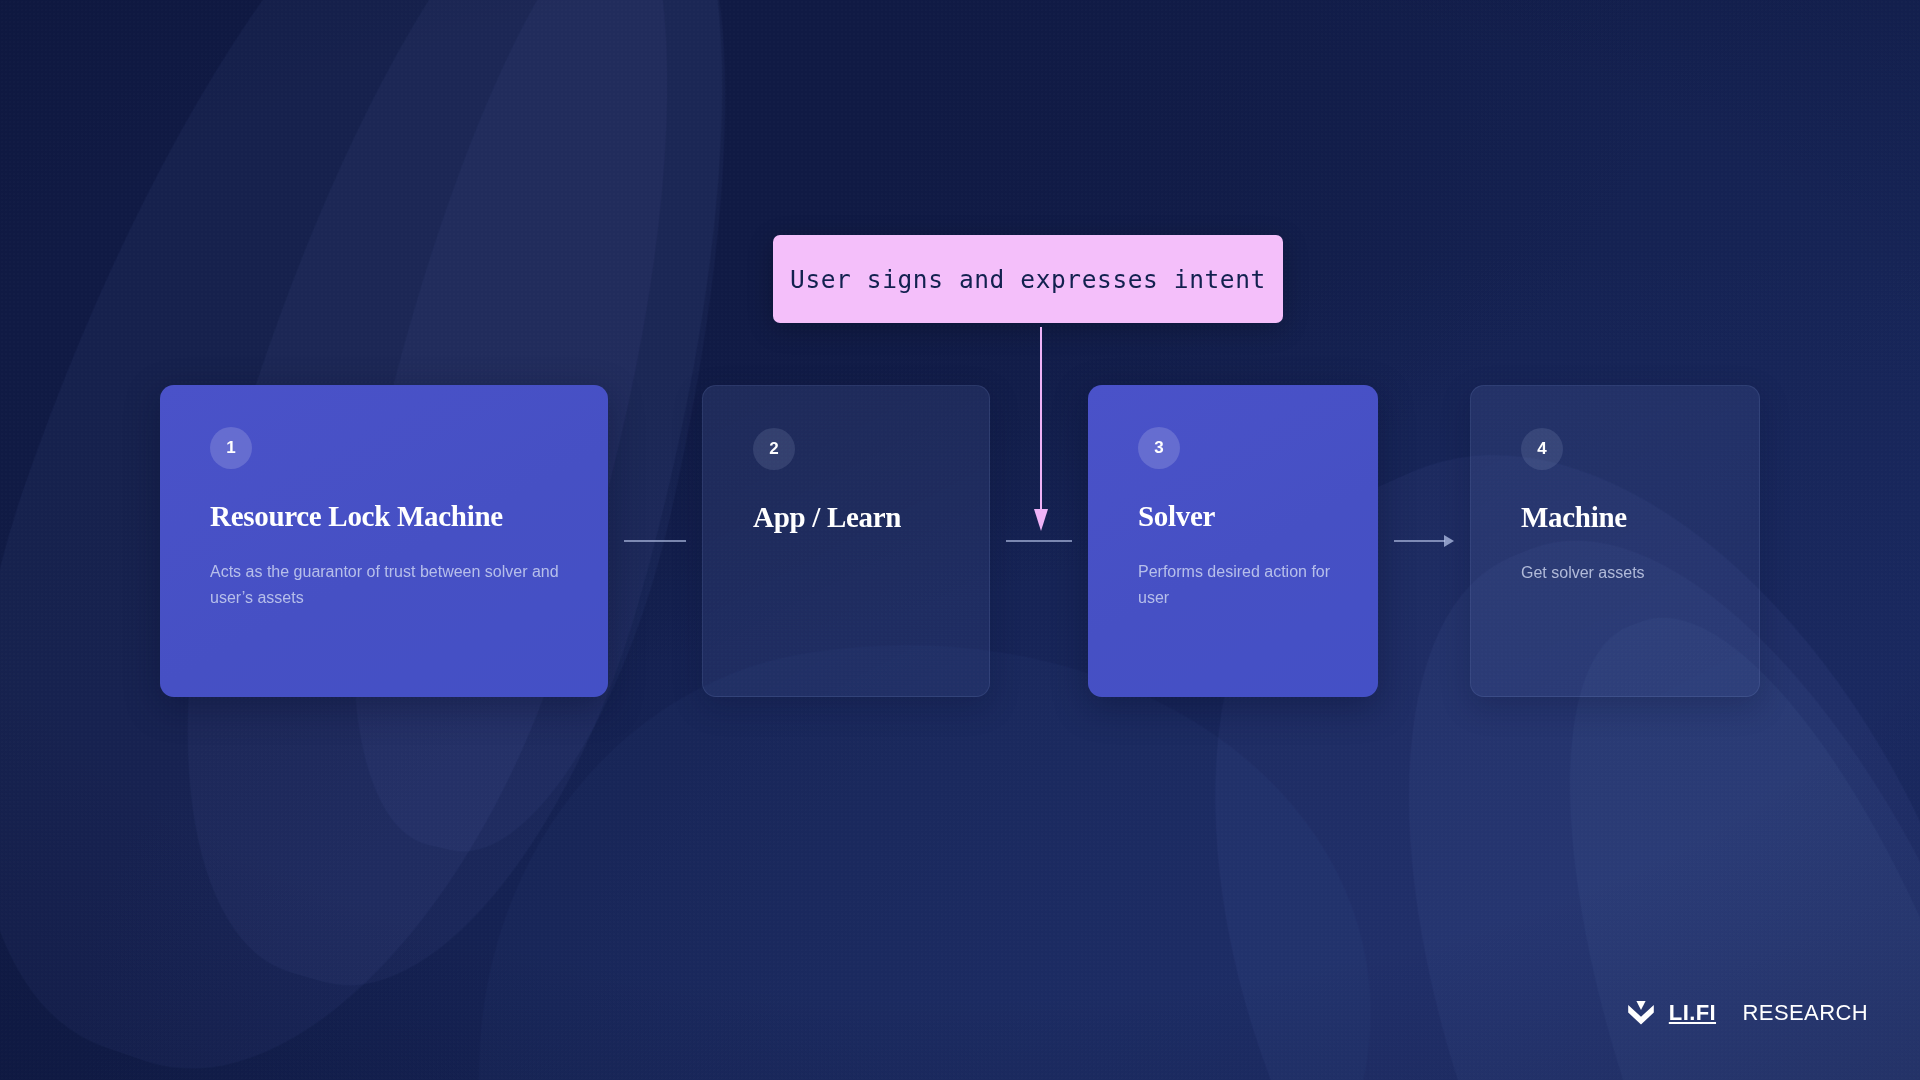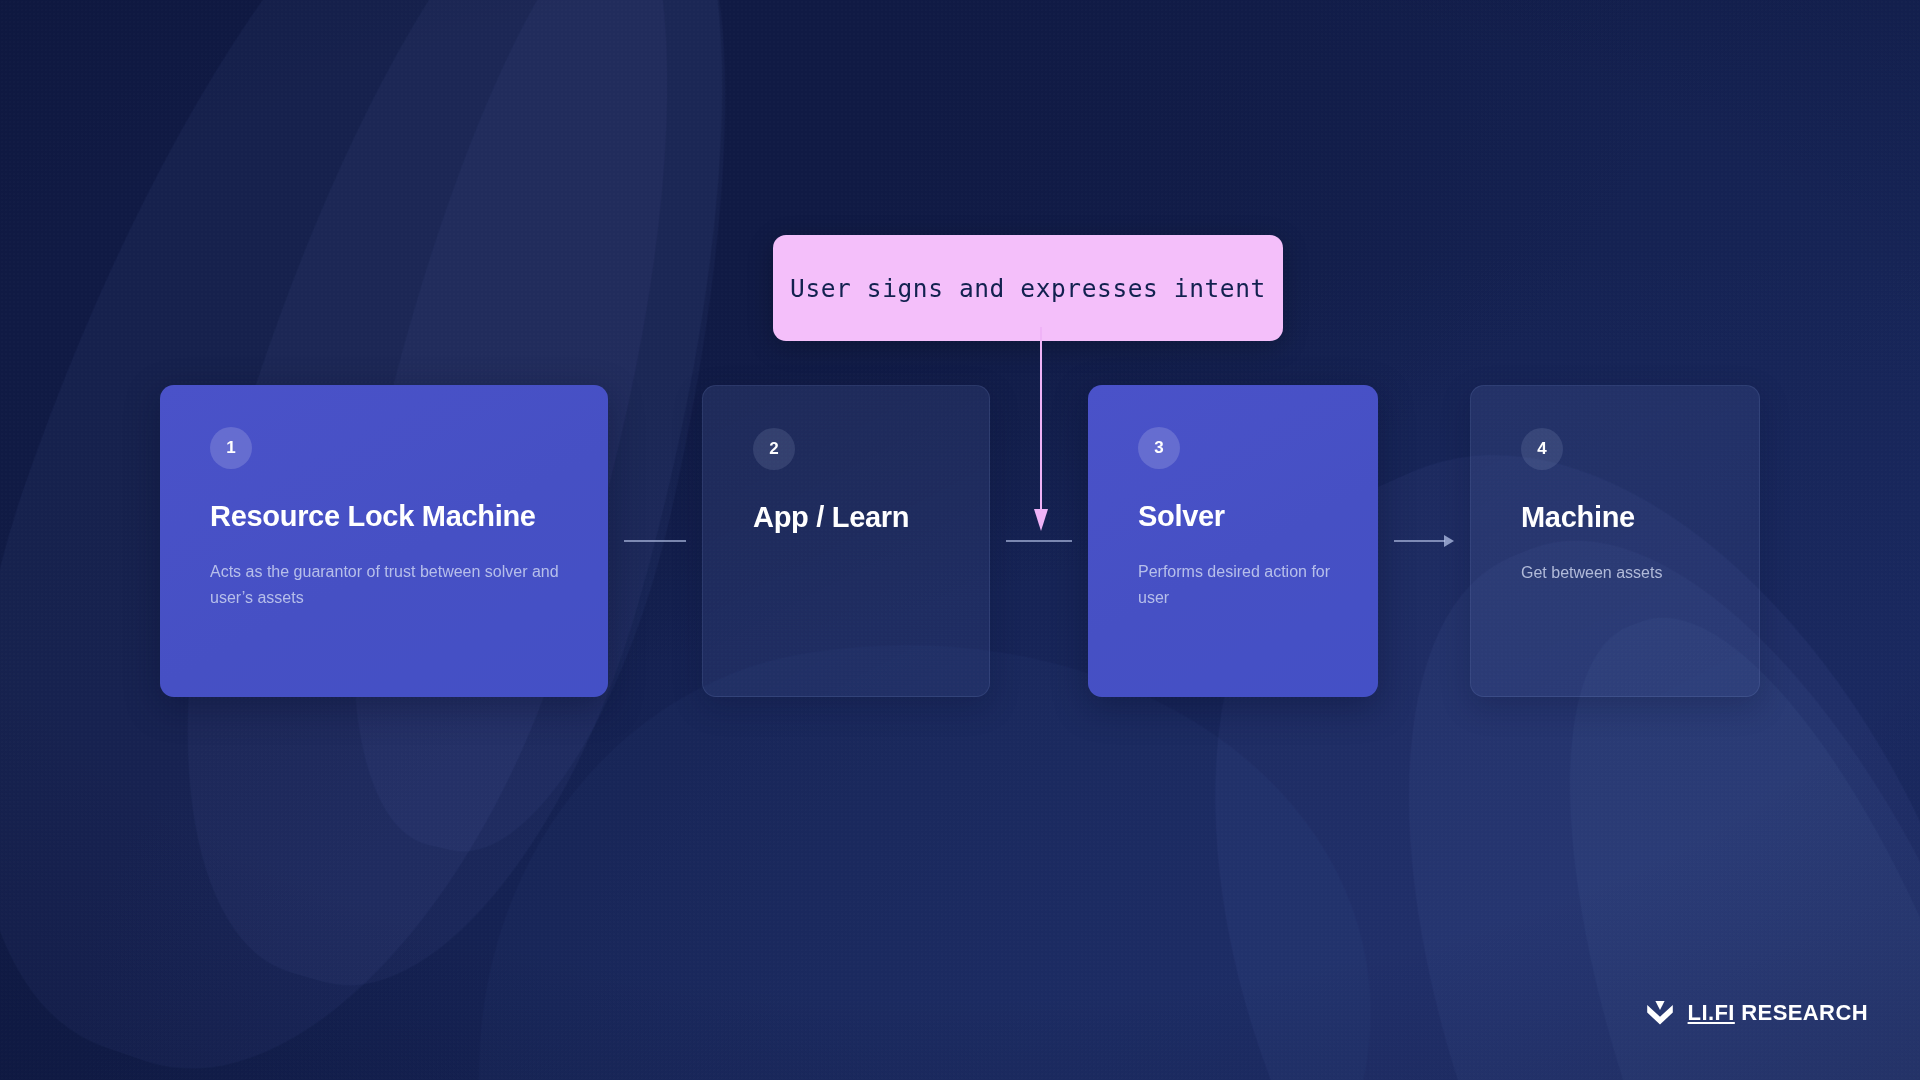"User signs and expresses intent" .banner { border-radius: 13px -> 7px; height: 106px -> 88px }
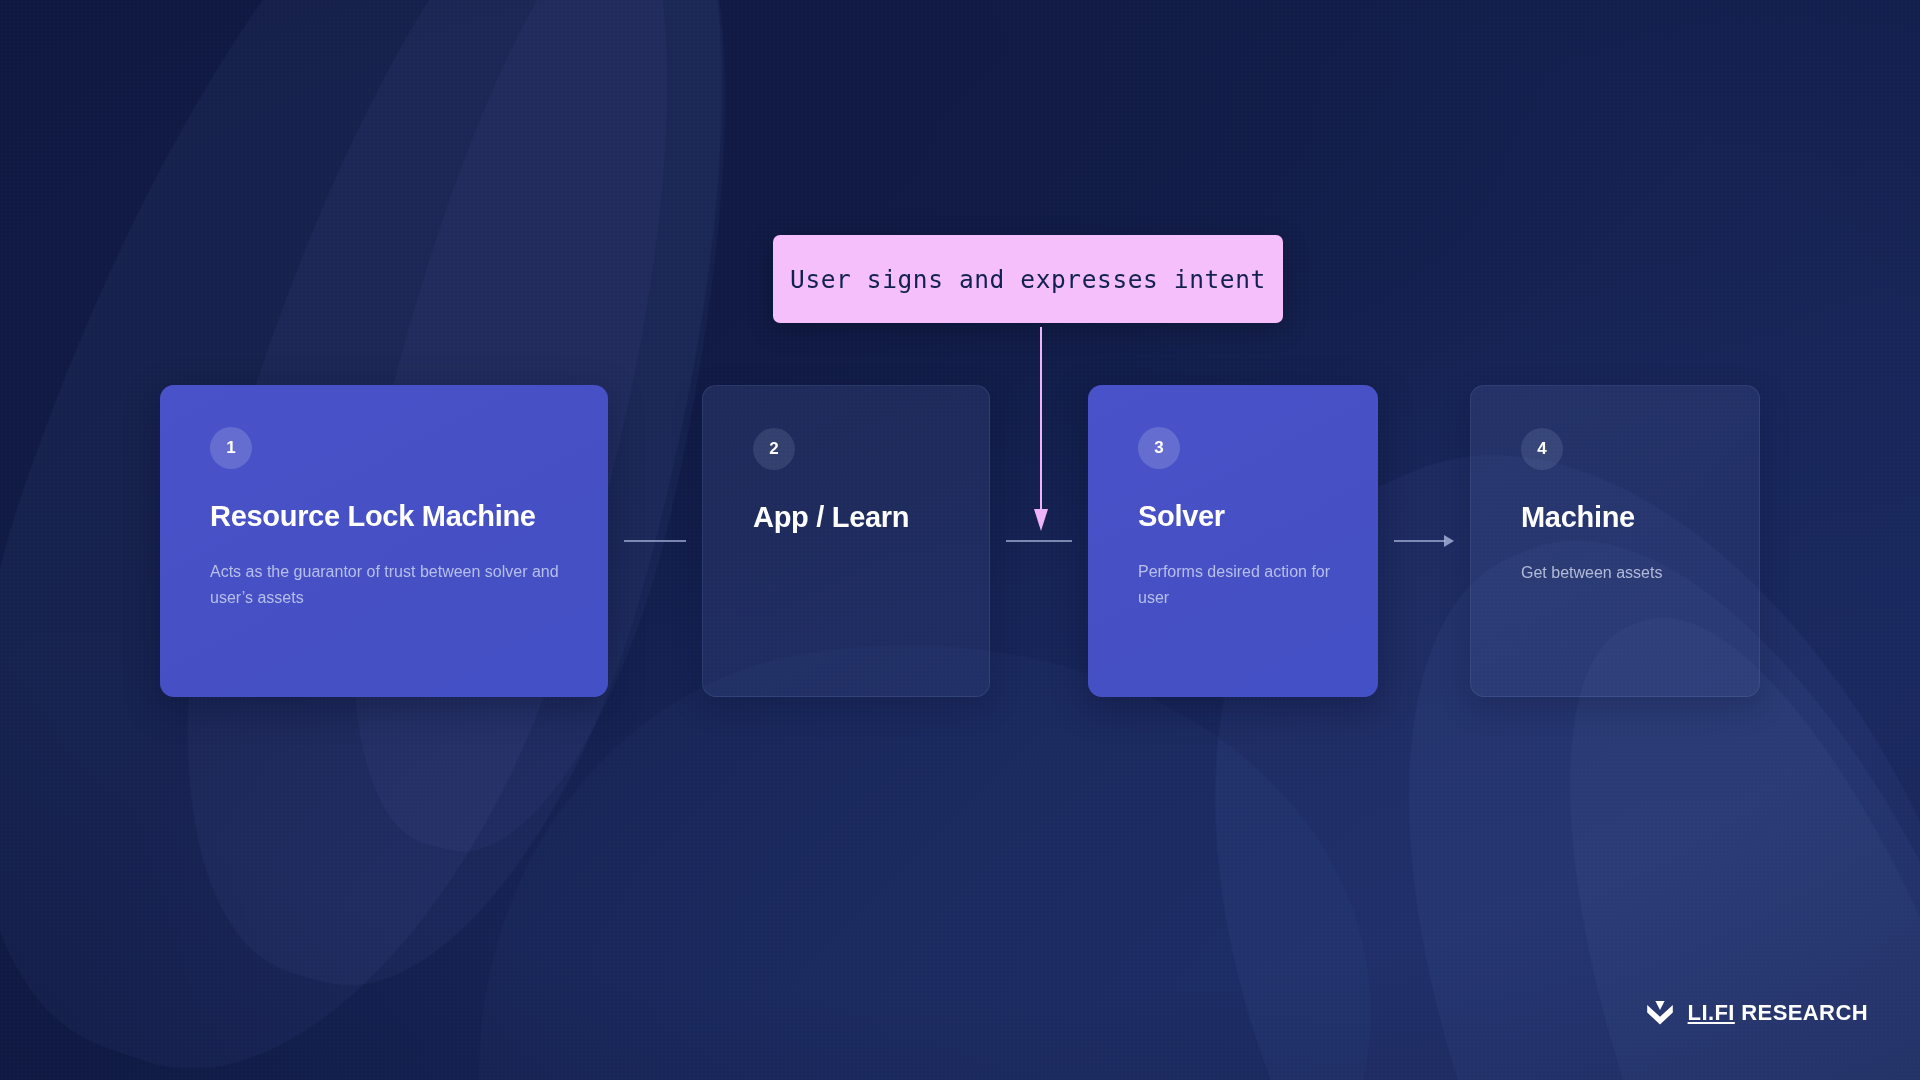"Resource Lock Machine" .card-title { font-family: none -> Liberation Serif, serif }
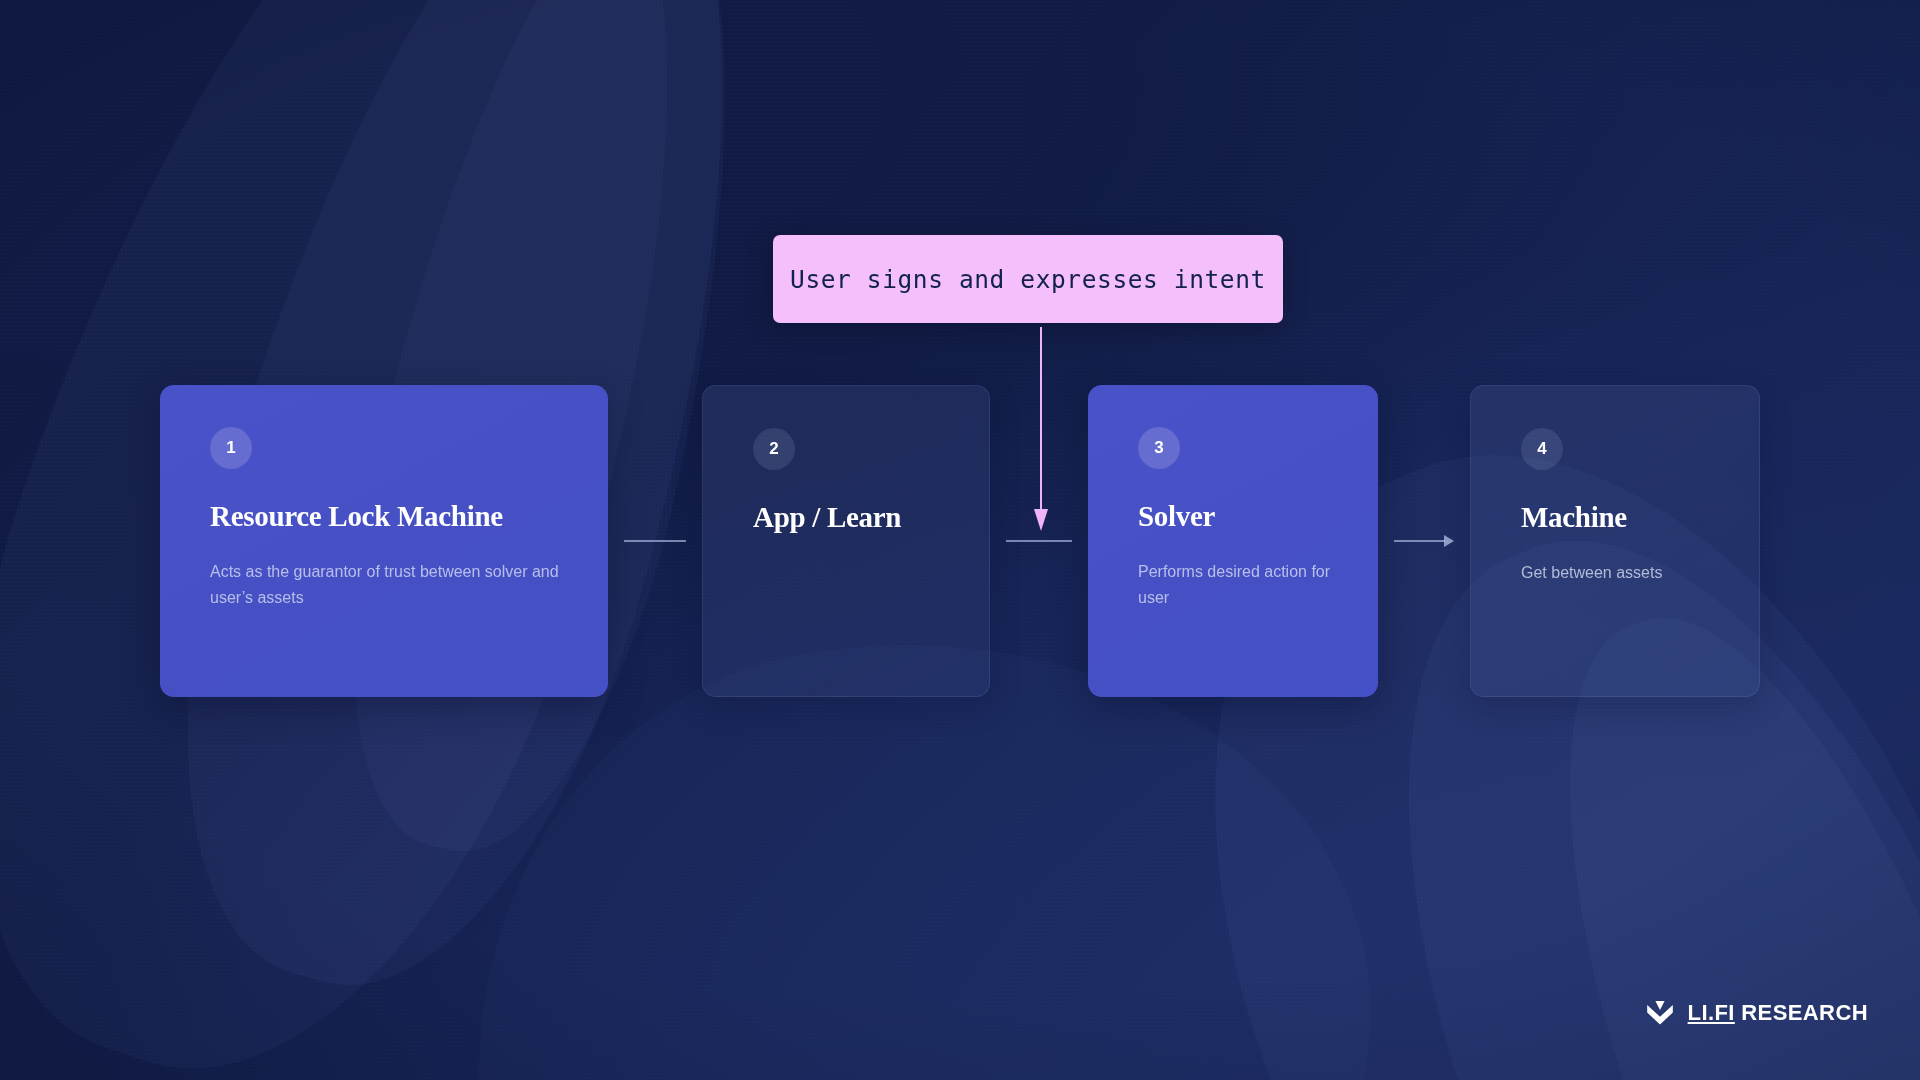"Get between assets" div.card-desc { text: between -> solver }
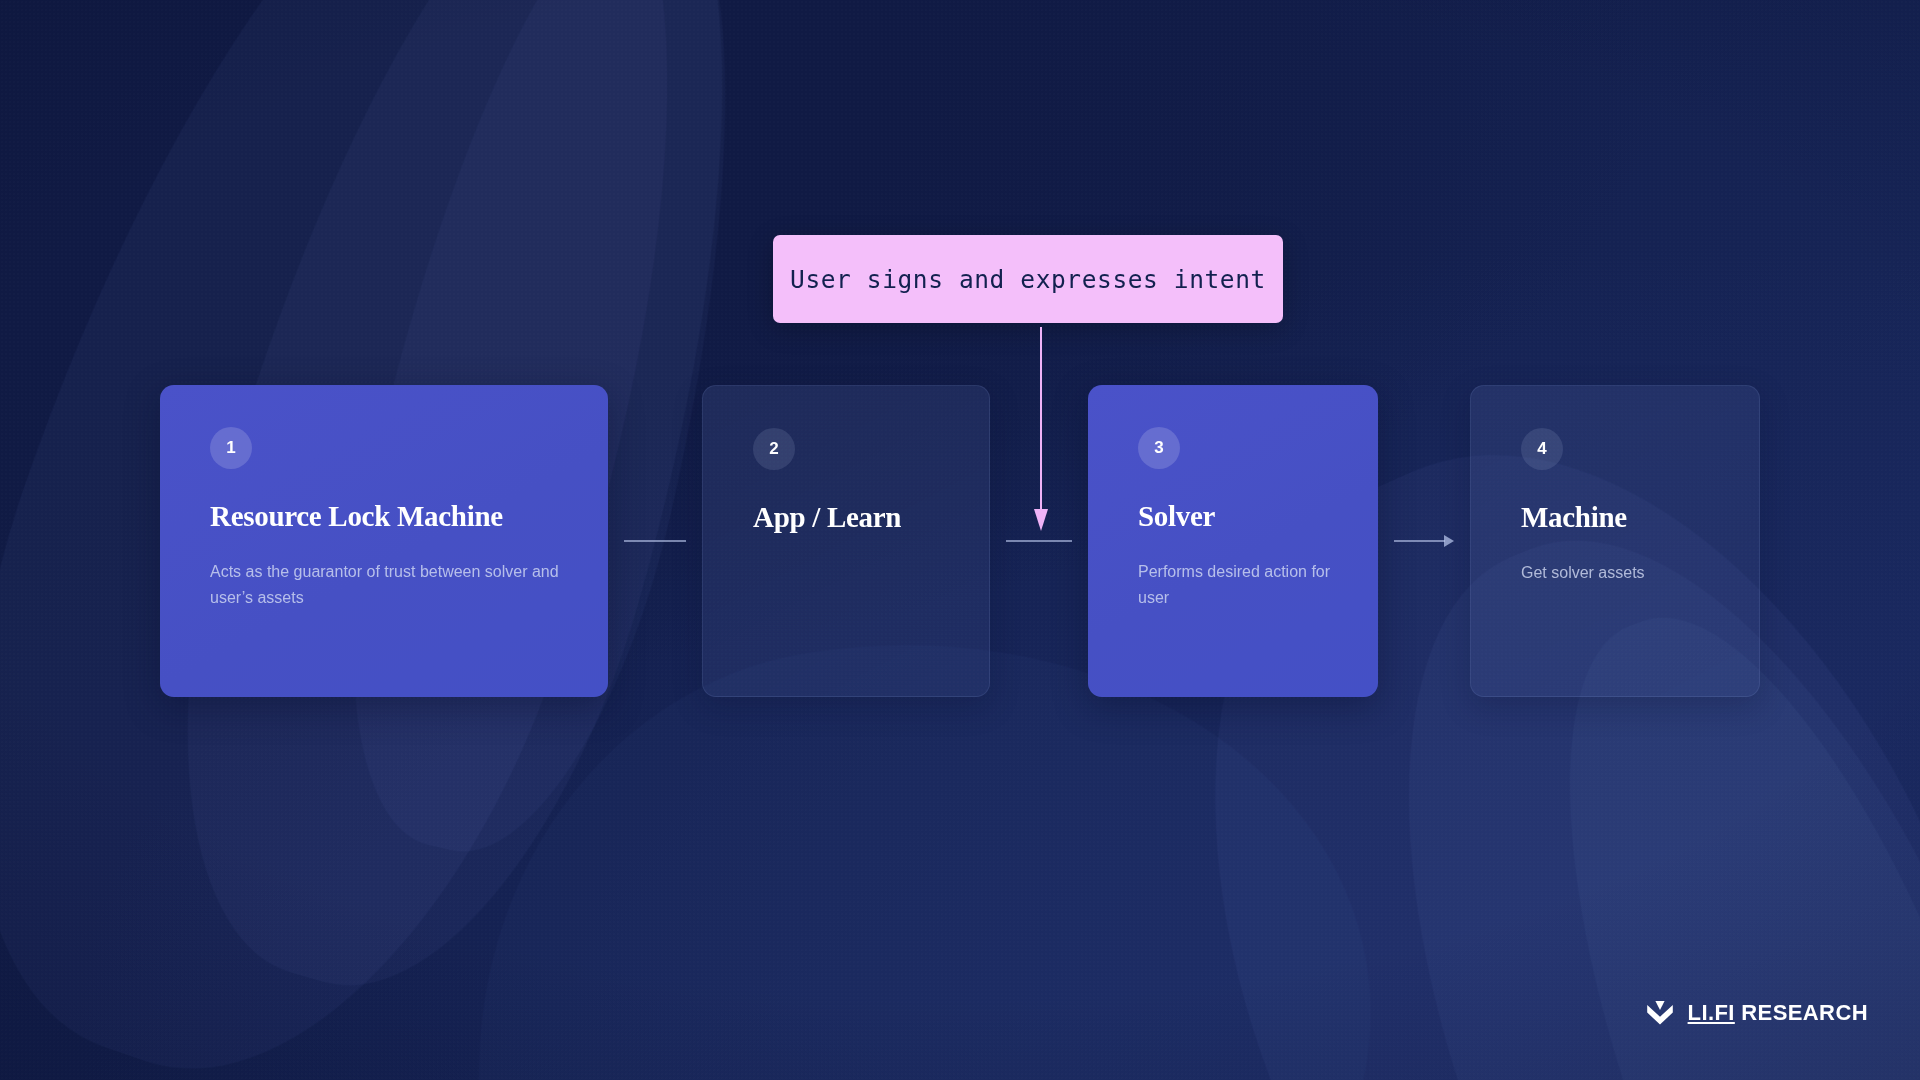"RESEARCH" .logo-text .light { font-weight: 700 -> 400; padding-left: none -> 20px }
